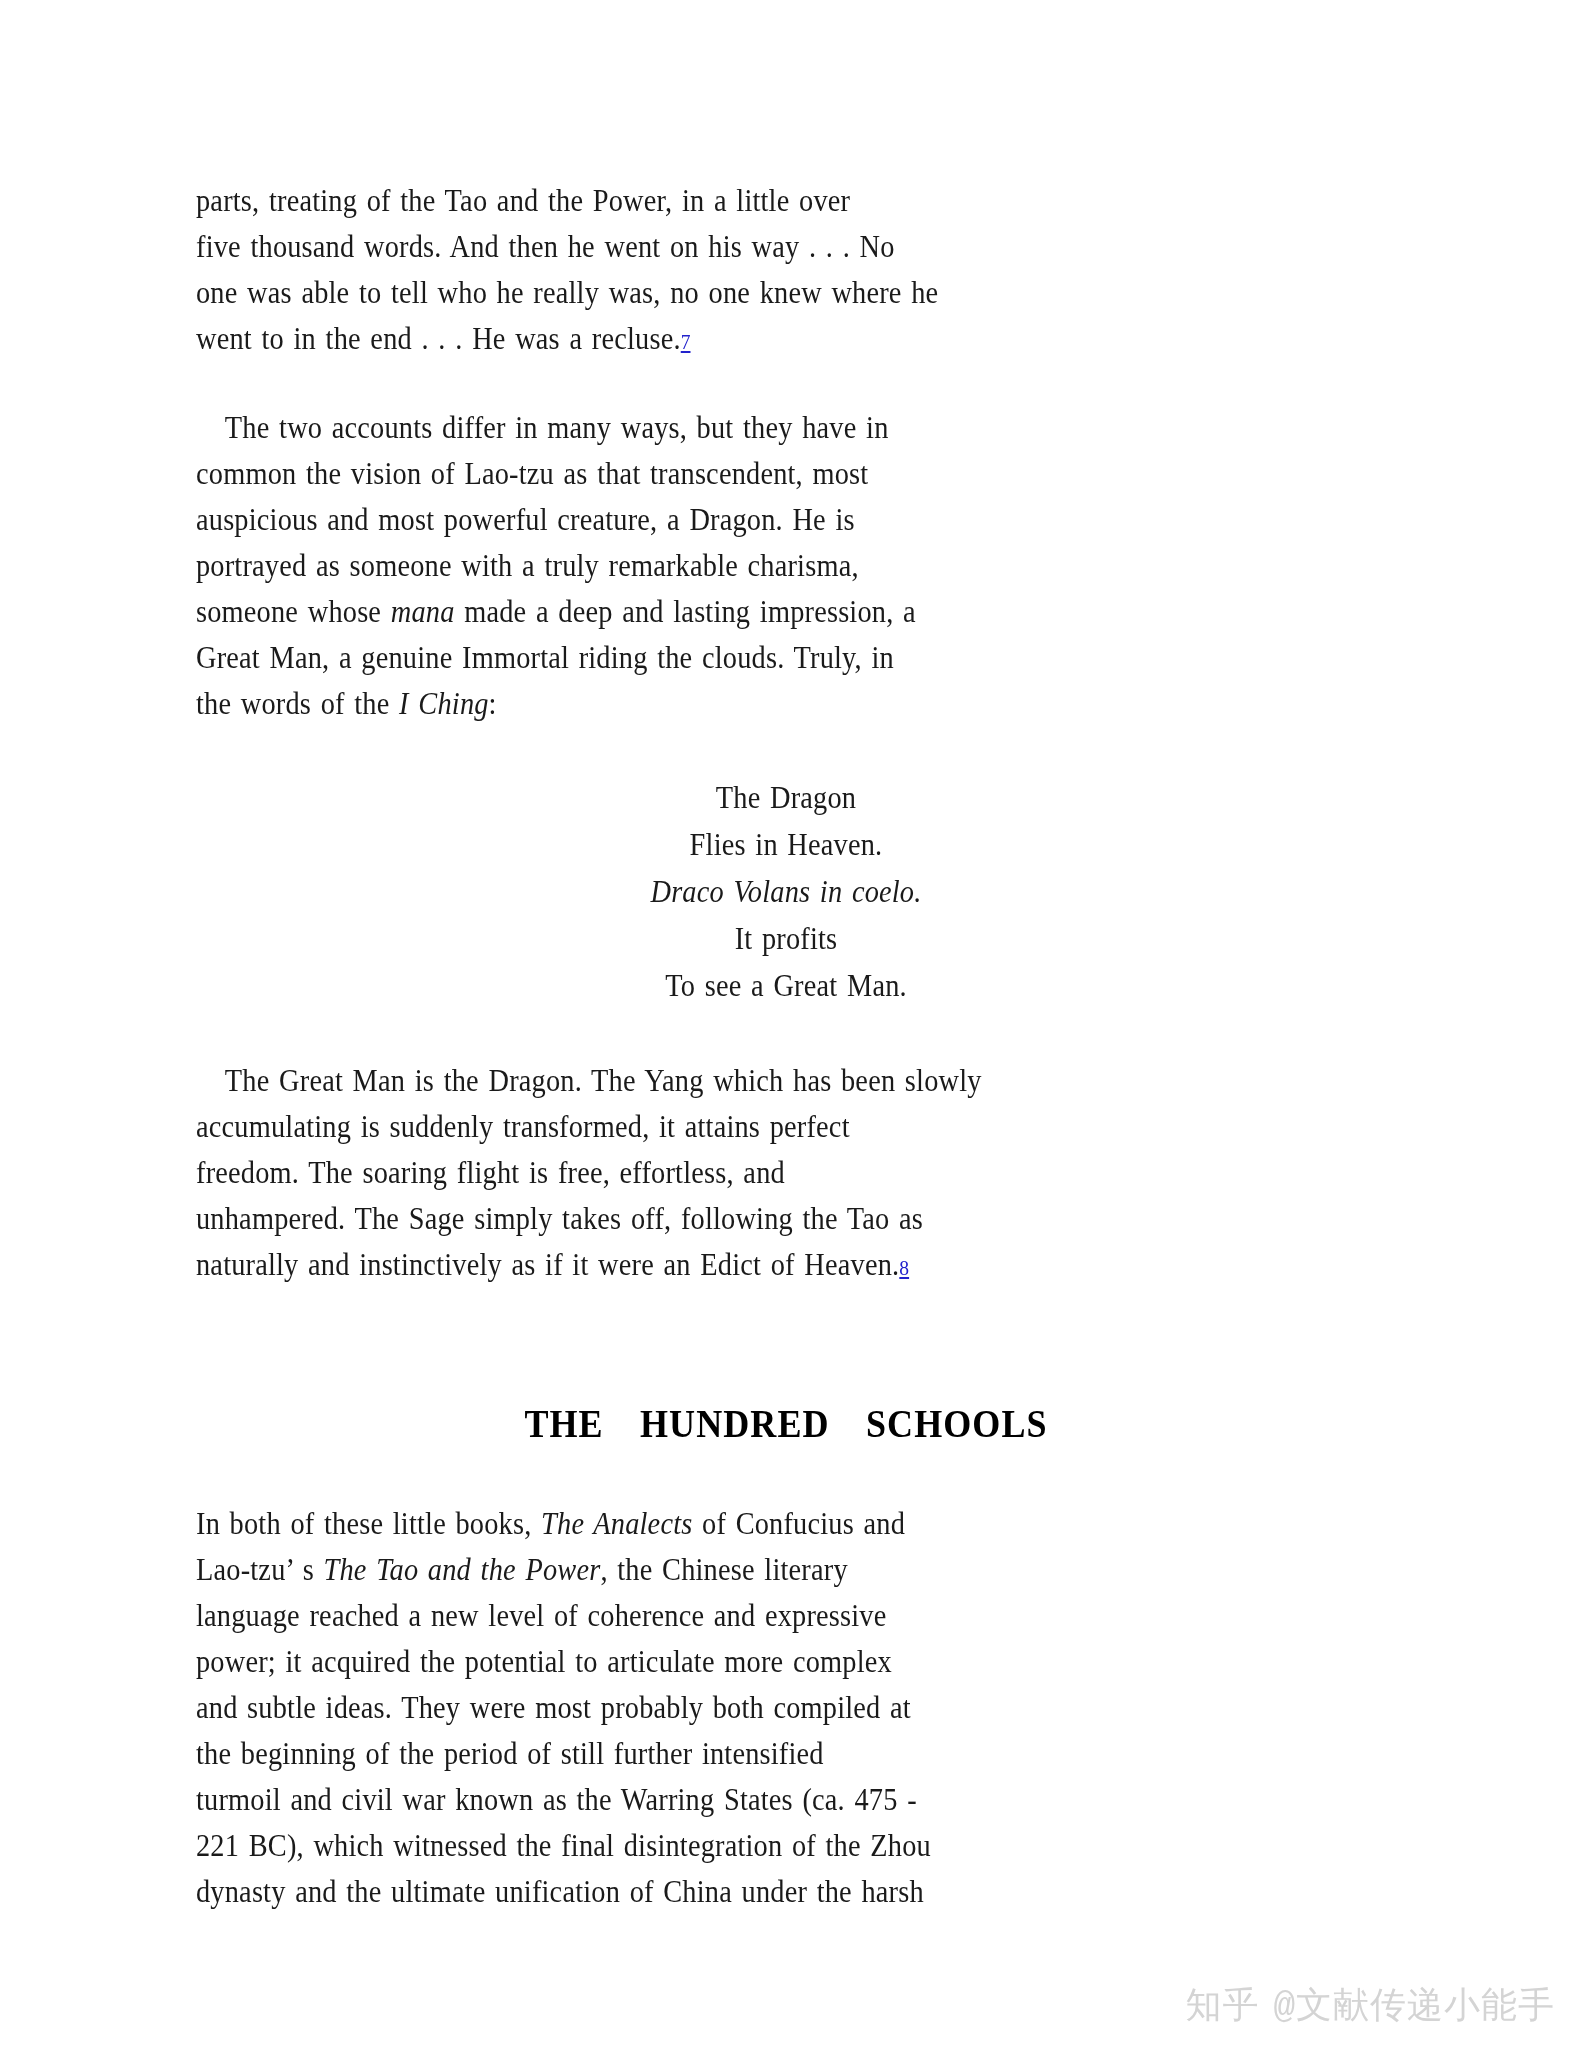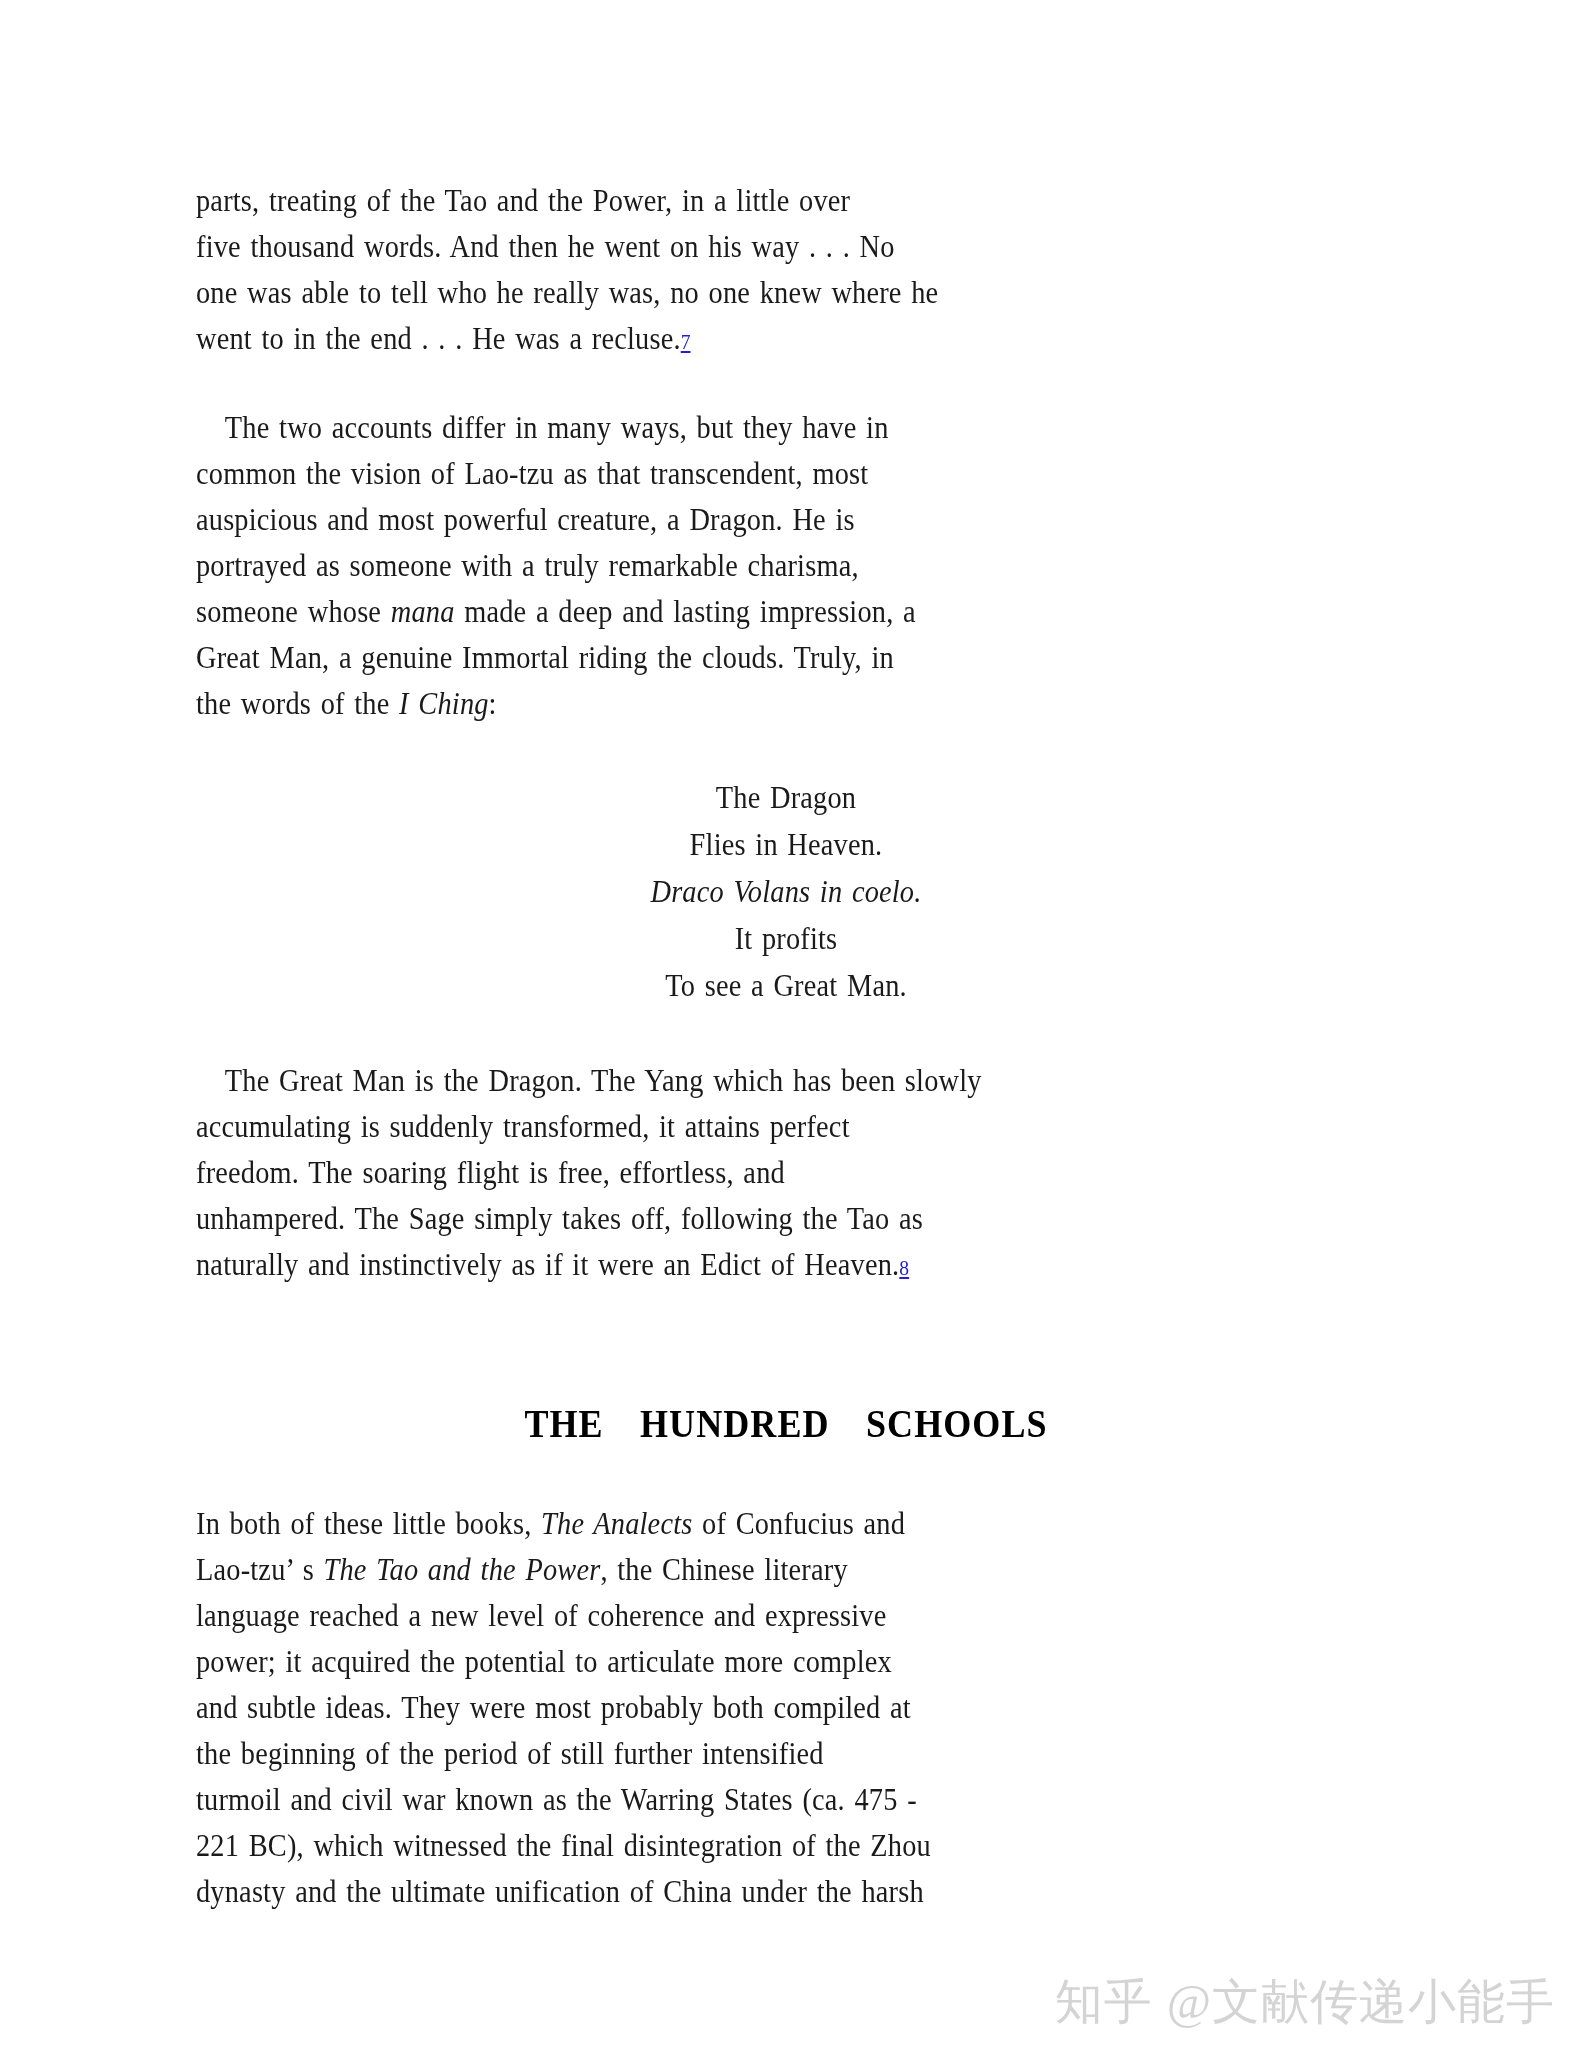"知乎 @文献传递小能手" .watermark { font-family: Liberation Serif, serif -> Liberation Mono, monospace; font-size: 48px -> 36px }
